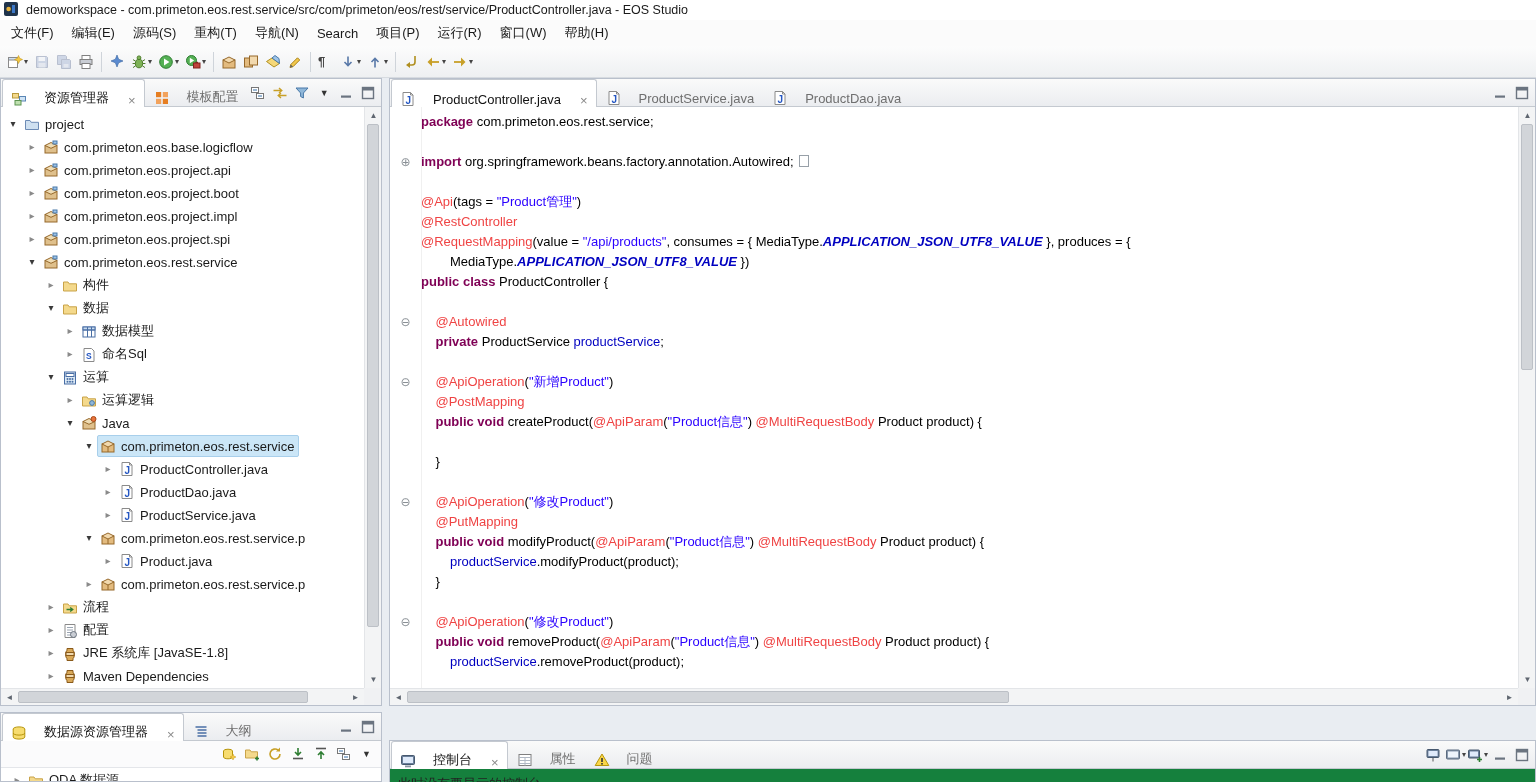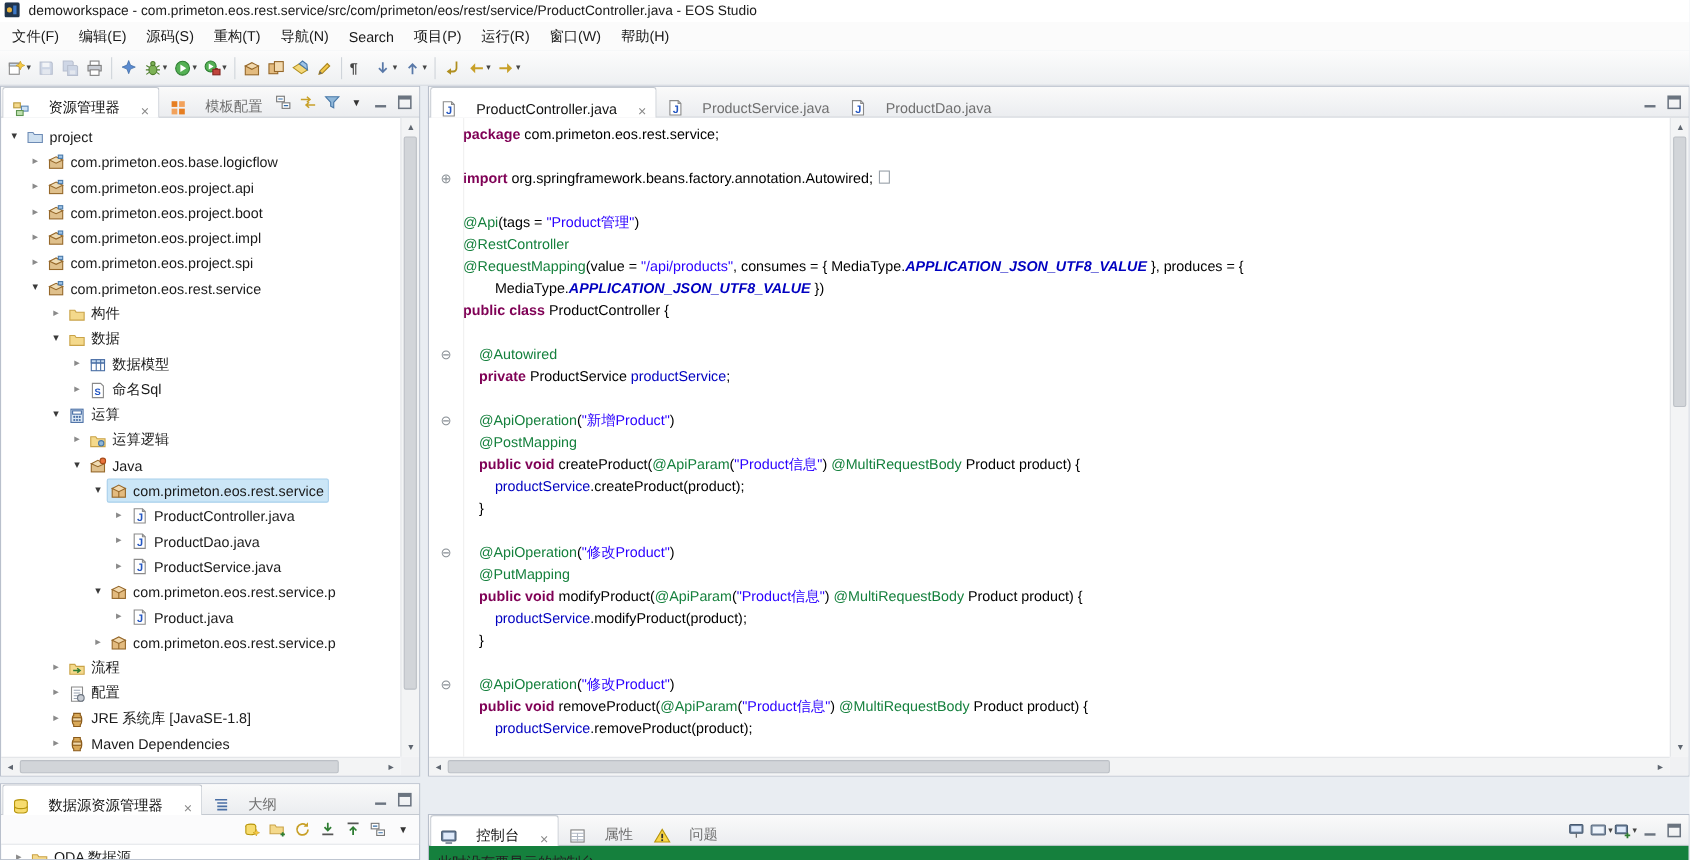"@Api" .seg-ann { color: #15803d -> #ef4444 }
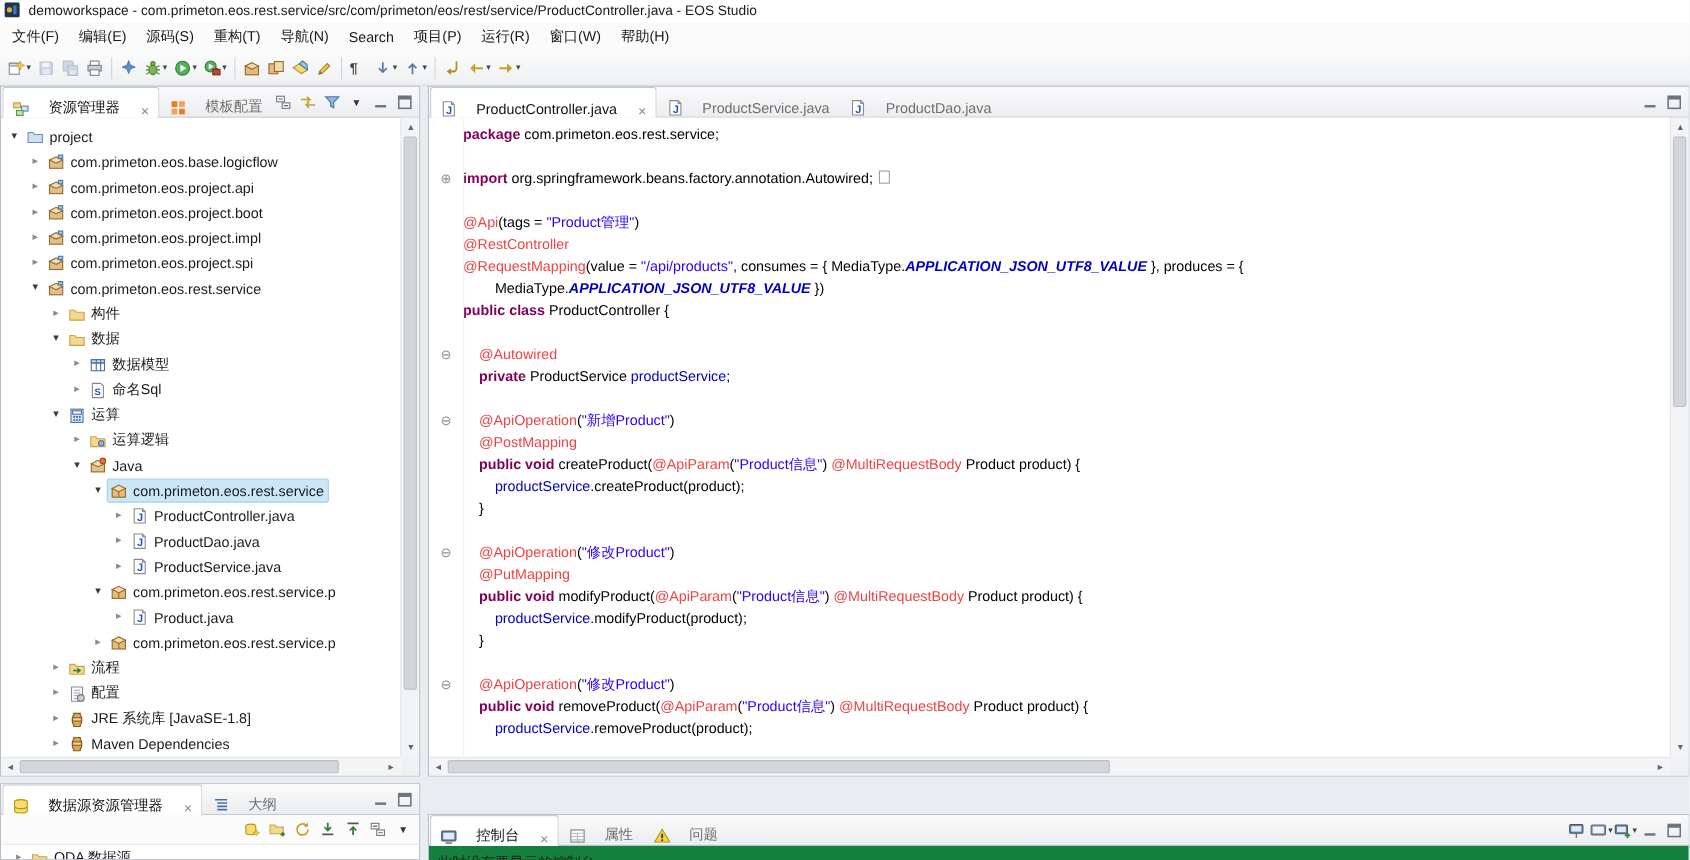"productService.createProduct(product);" span.ctext { html: <span><span> </span><span>productService</span><span>.createProduct(product);</span></span> -> none }
